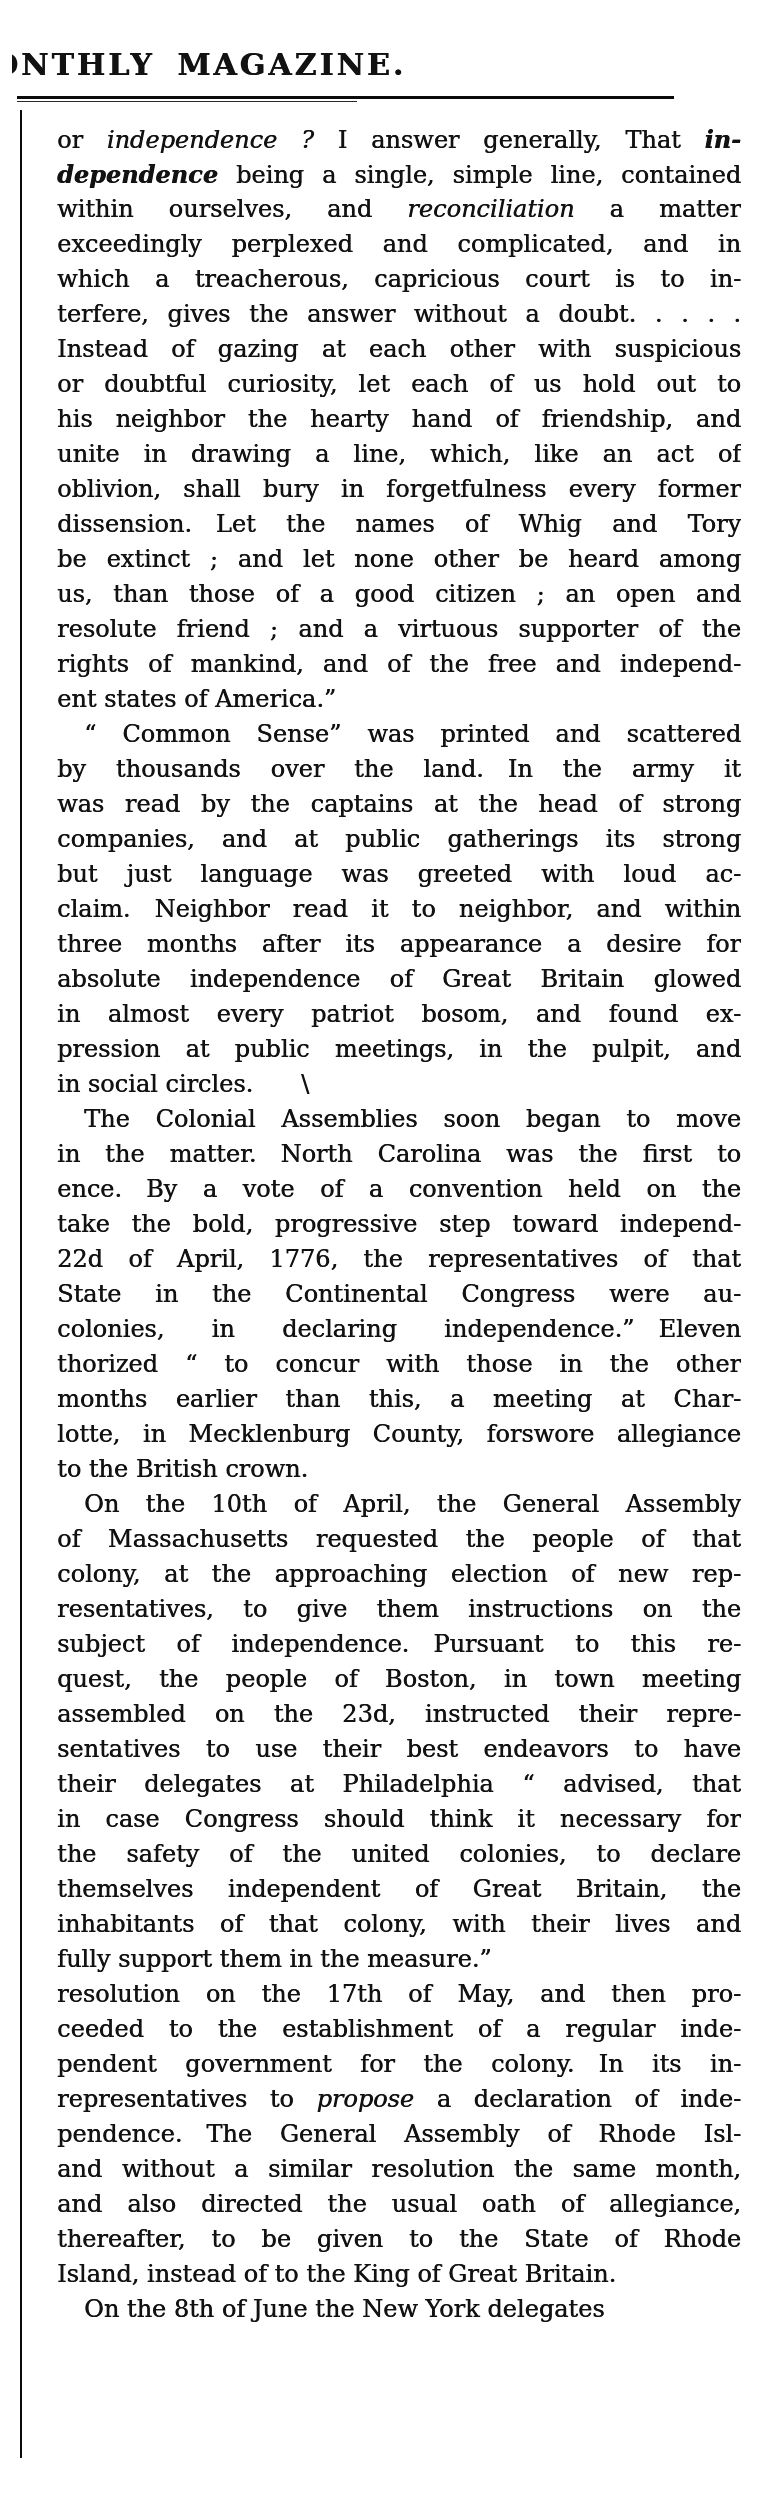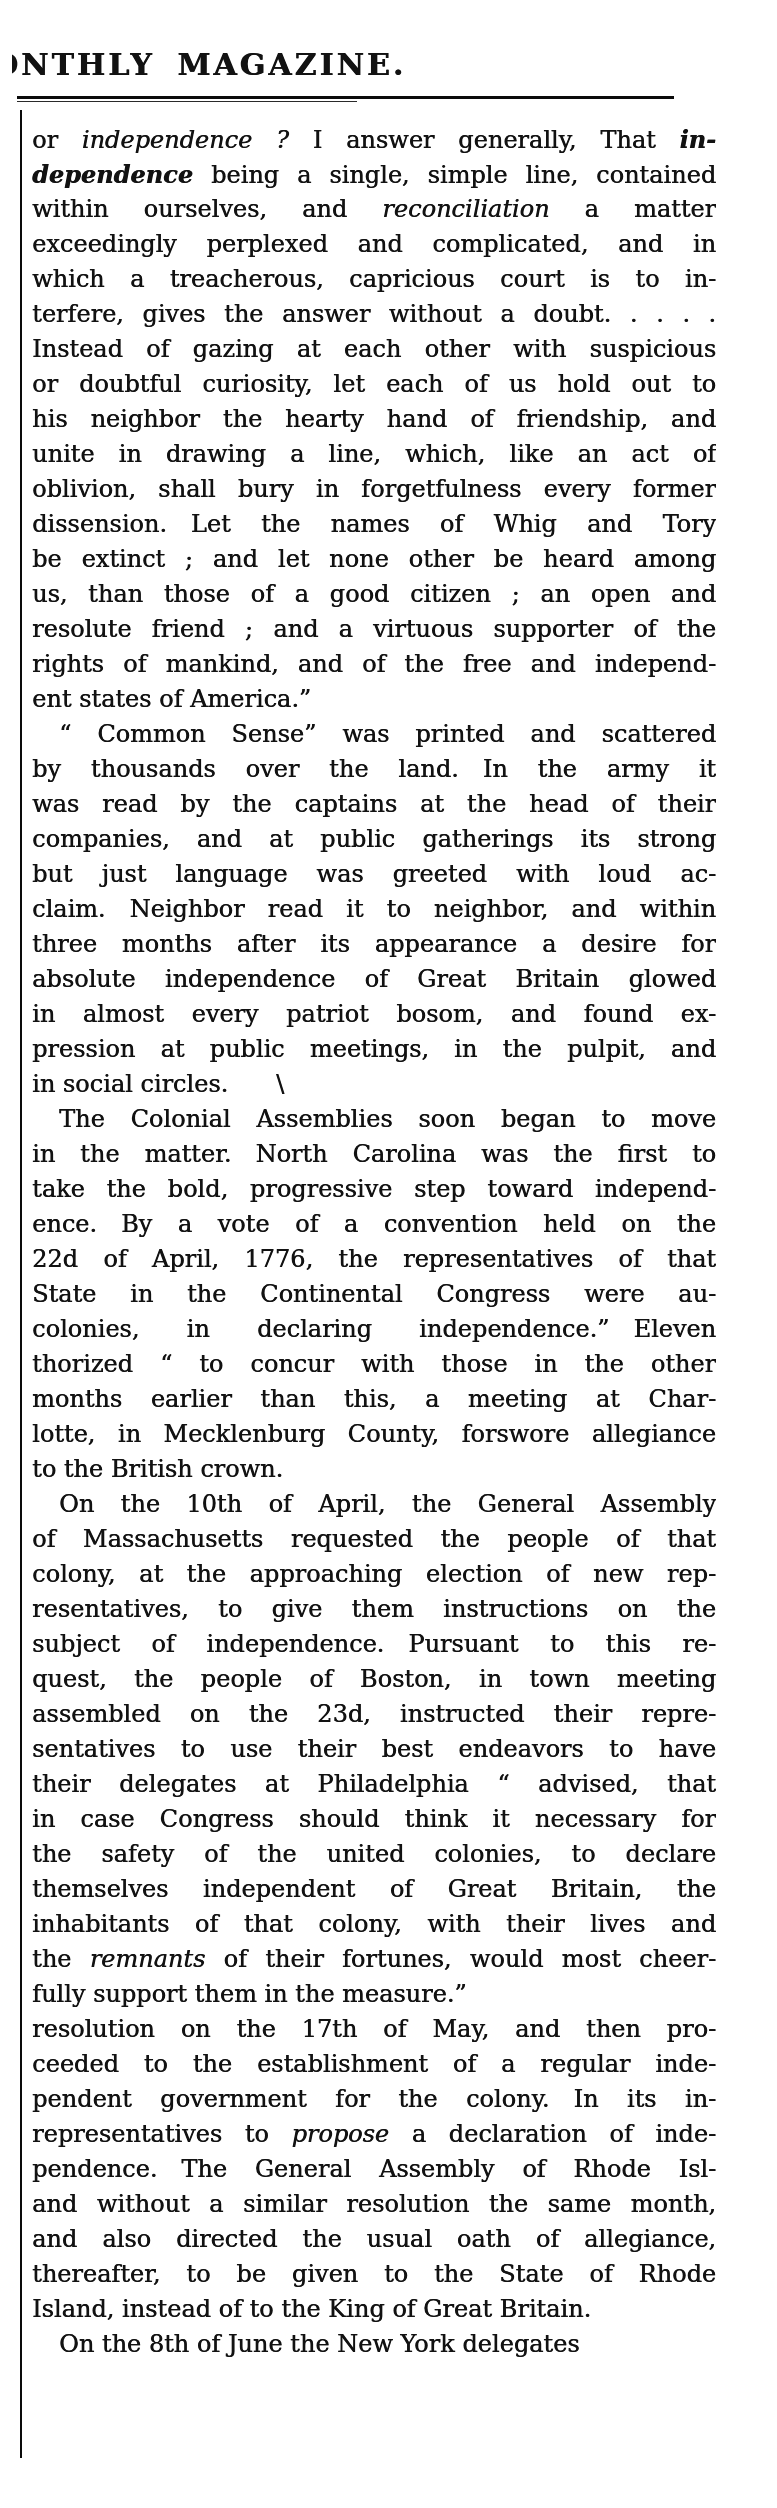"or independence ? I answer" .text-column { left: 32px -> 57px }
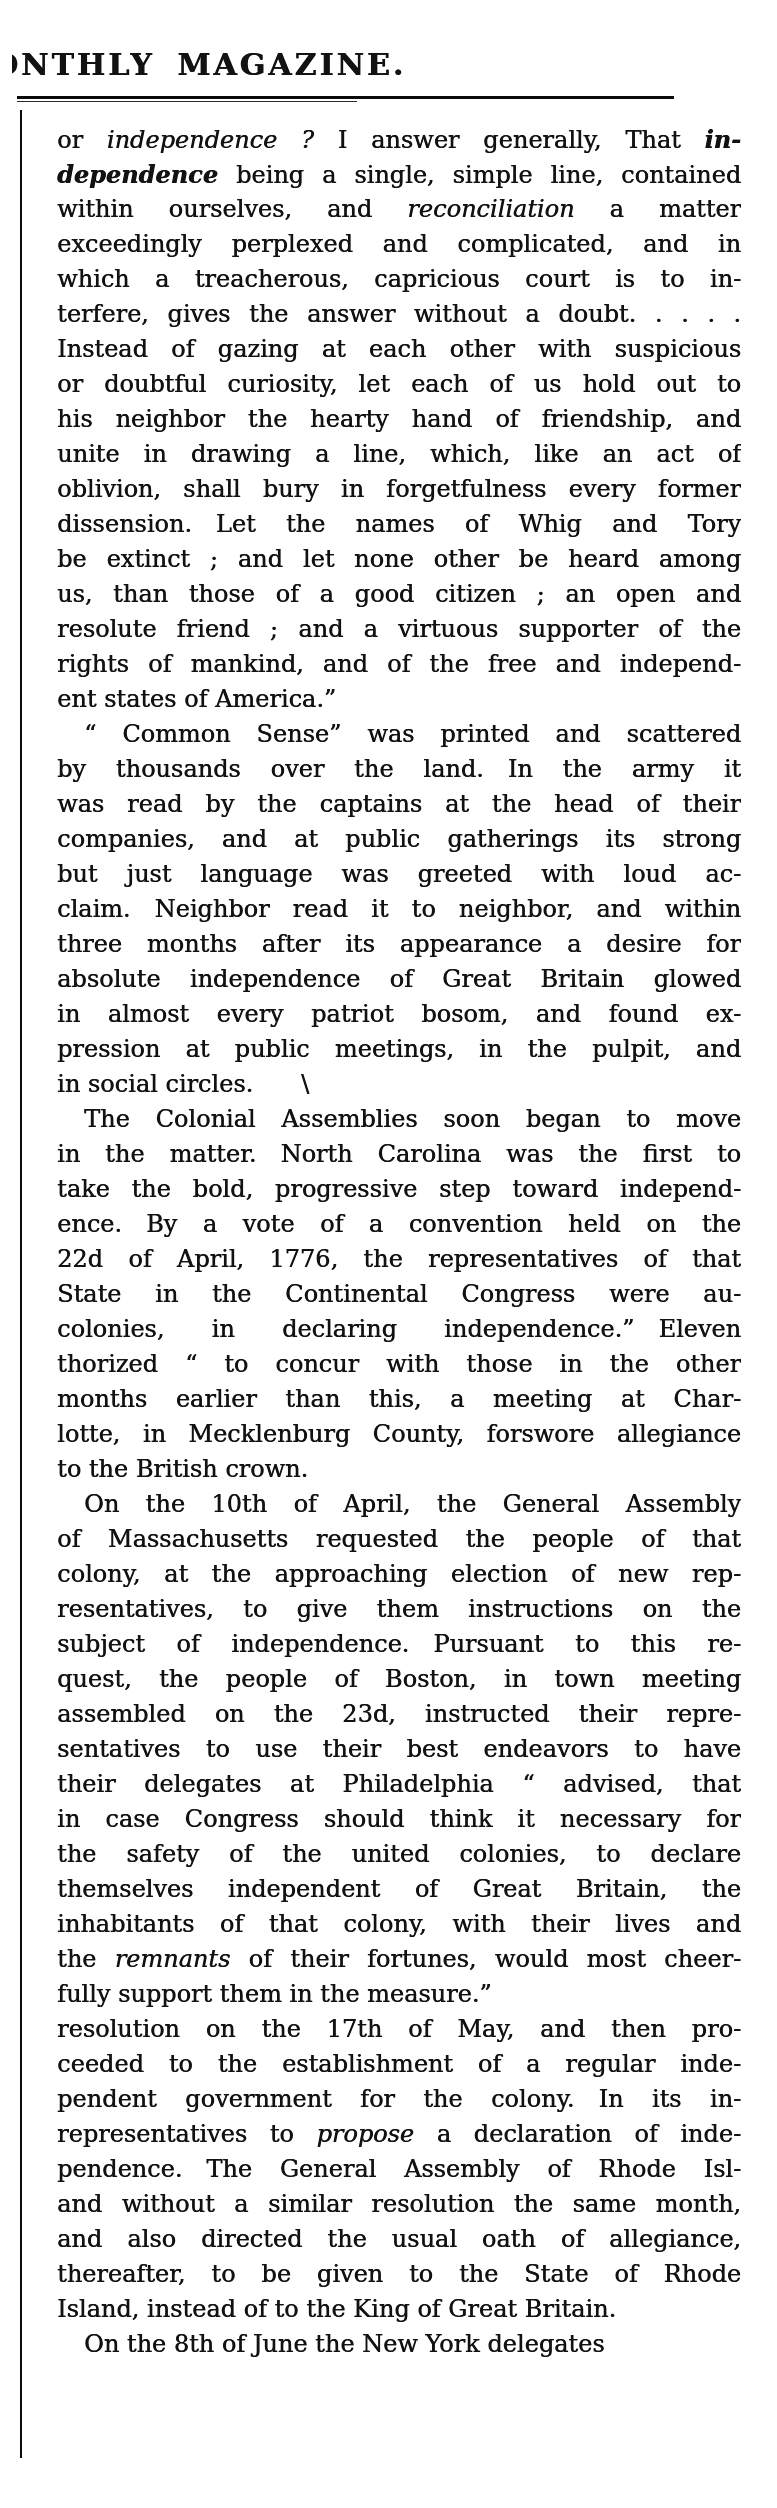"was read by the captains" div.line { text: their -> strong }
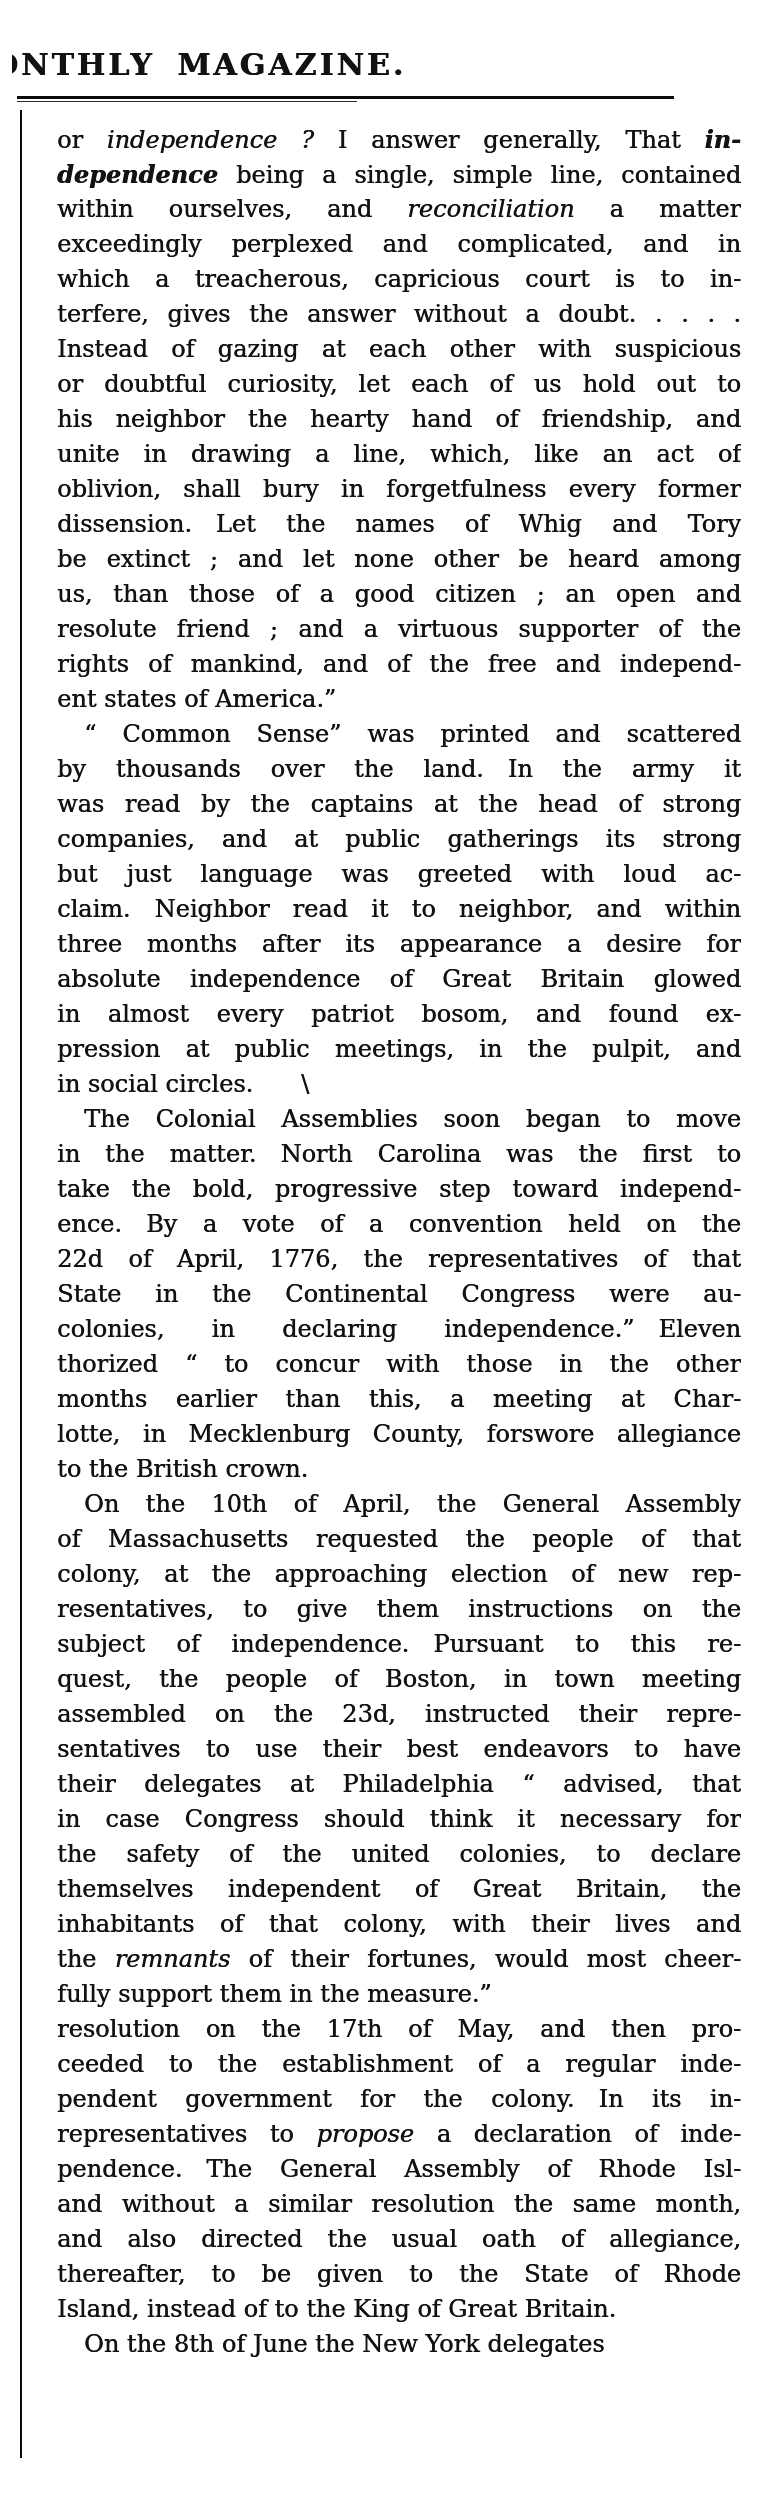"take the bold, progressive step" div.line { order: before "ence. By a vote of" -> after "ence. By a vote of" }
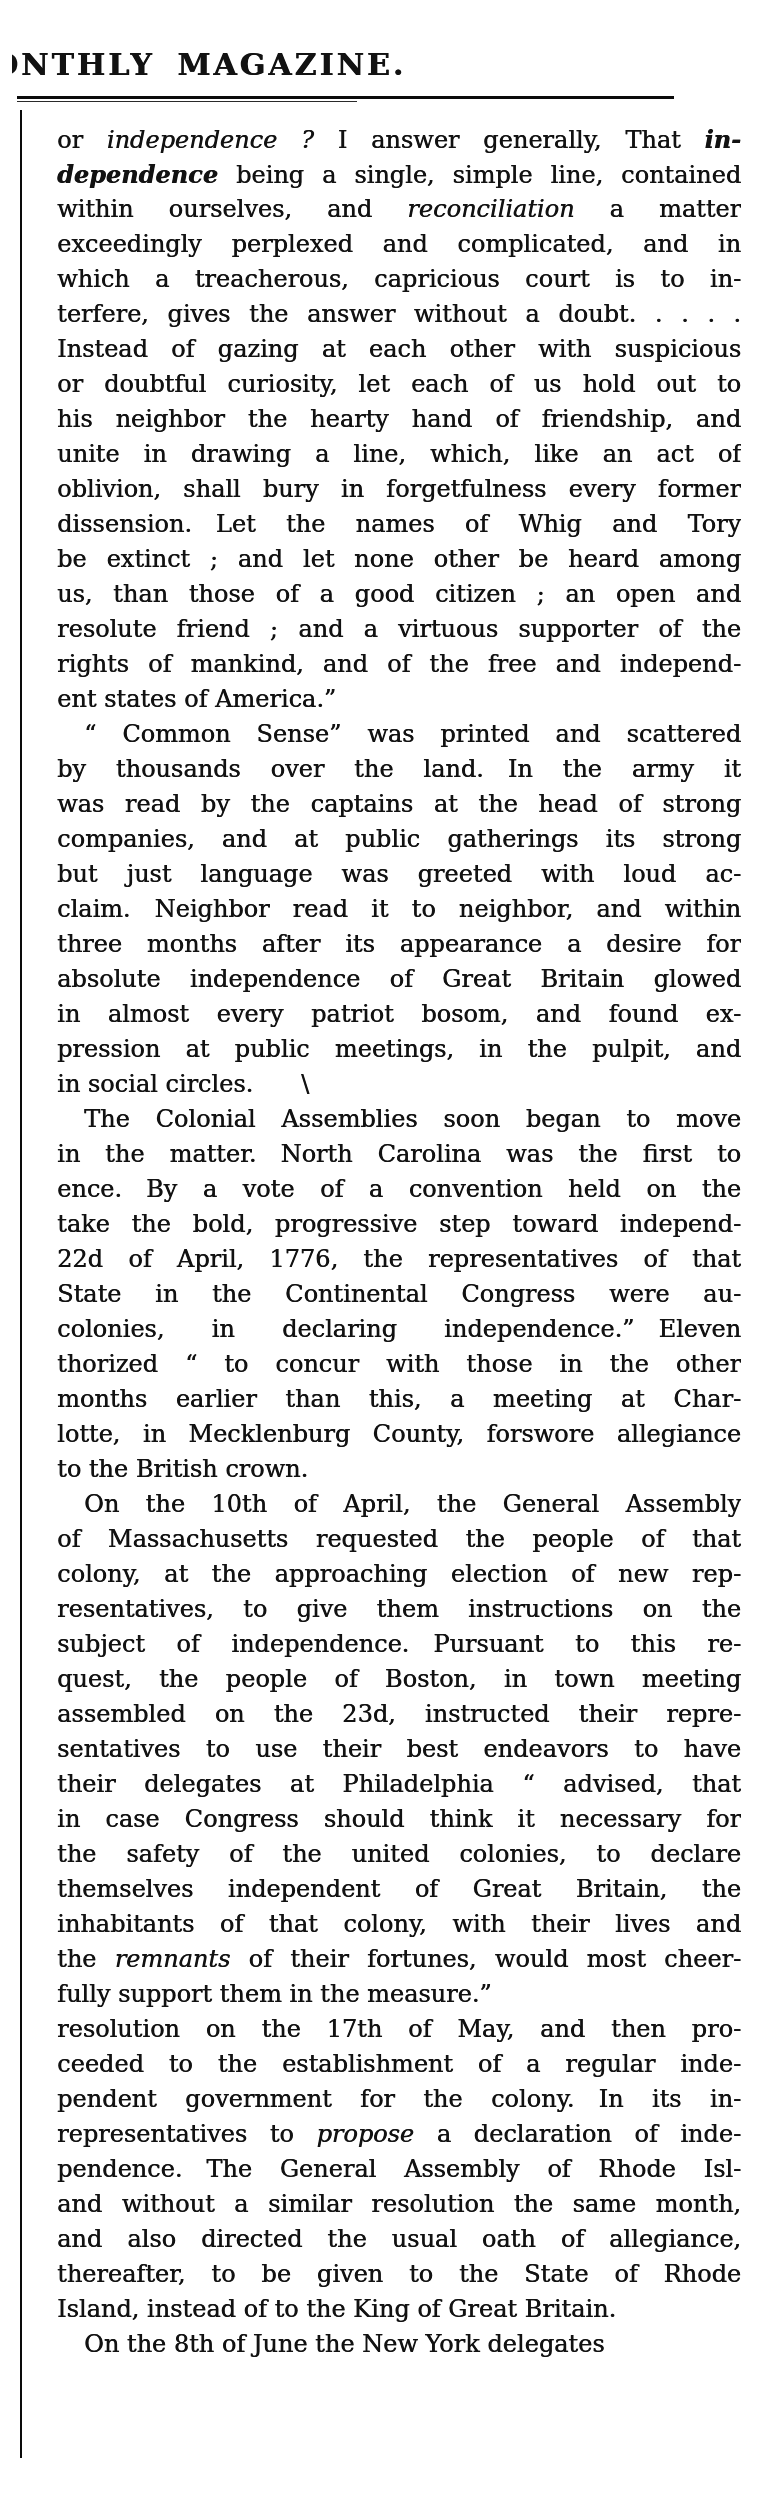"the remnants of their fortunes," div.line { html: <div>the <i>remnants</i> of their fortunes, would most cheer-</div> -> none }
